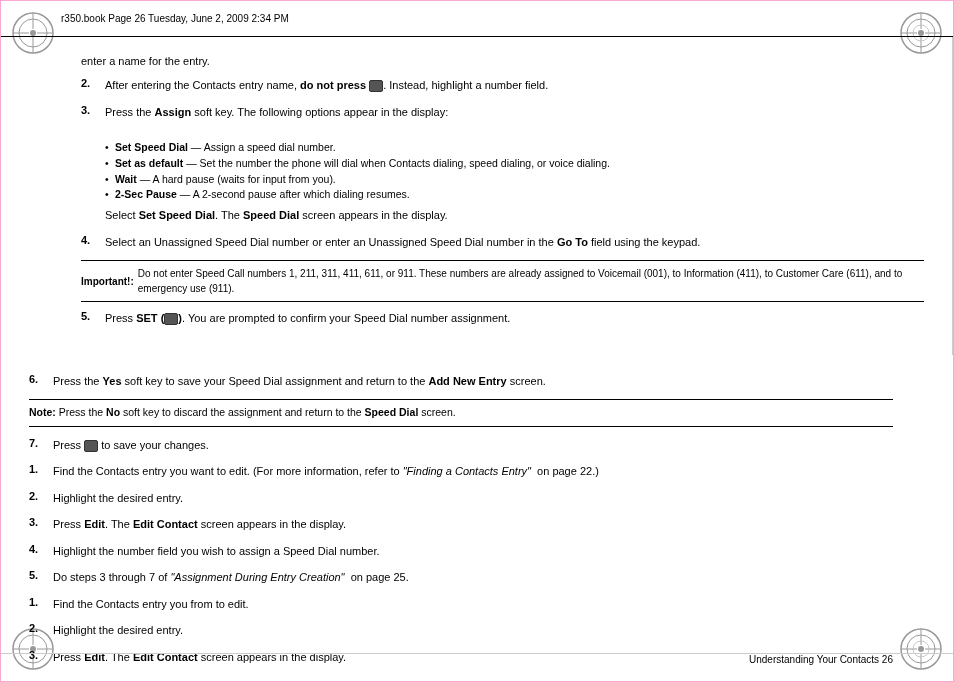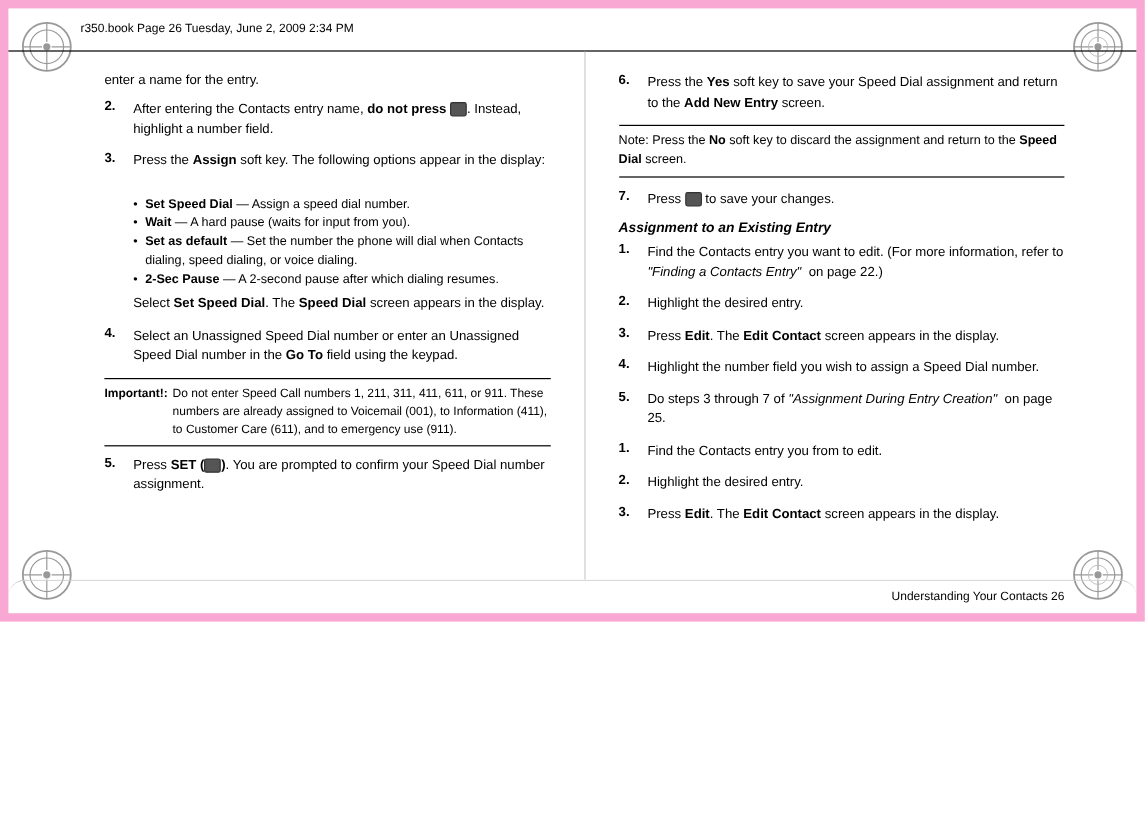"r350.book Page 26 Tuesday, June" .page-container { border: 7px solid #f9a8d4 -> 1px solid #f9a8d4; height: 518px -> 682px }
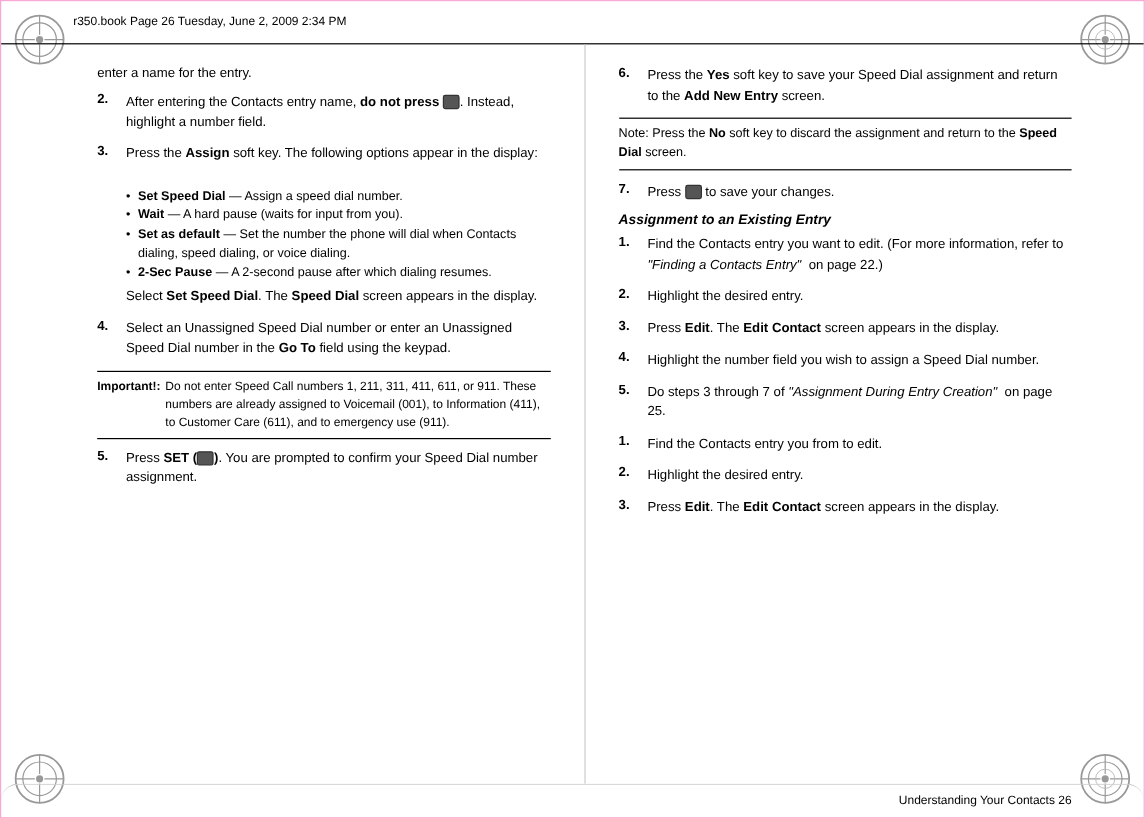"enter a name for the" .content-area { flex-direction: row -> column }
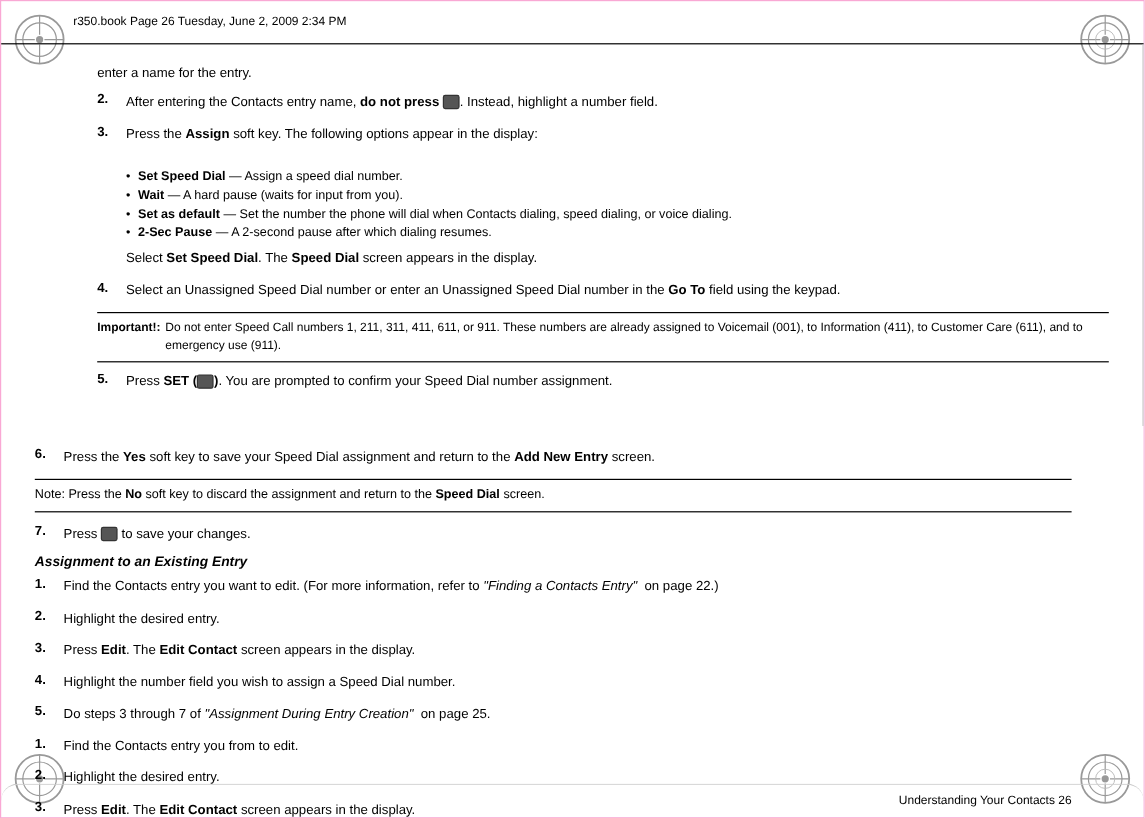"Wait — A hard pause" li { order: before "Set as default — Set" -> after "Set as default — Set" }
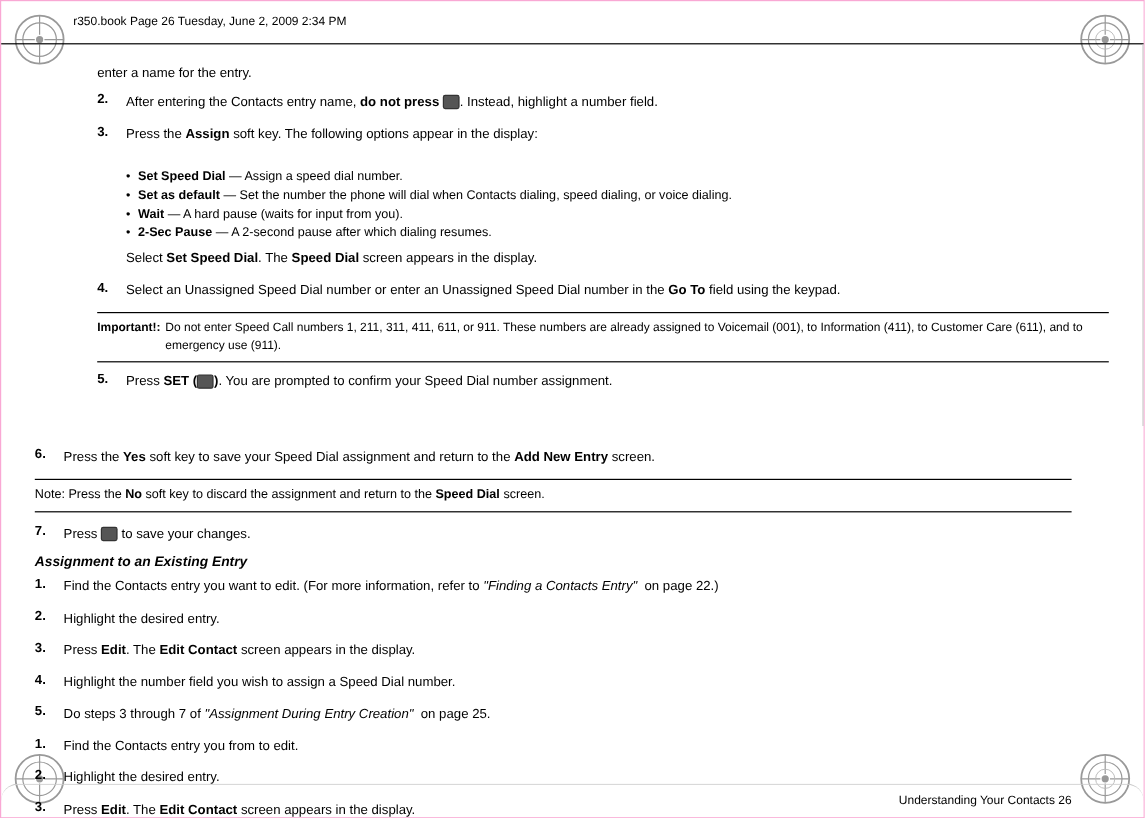"Important!:" .important-box { align-items: none -> center }
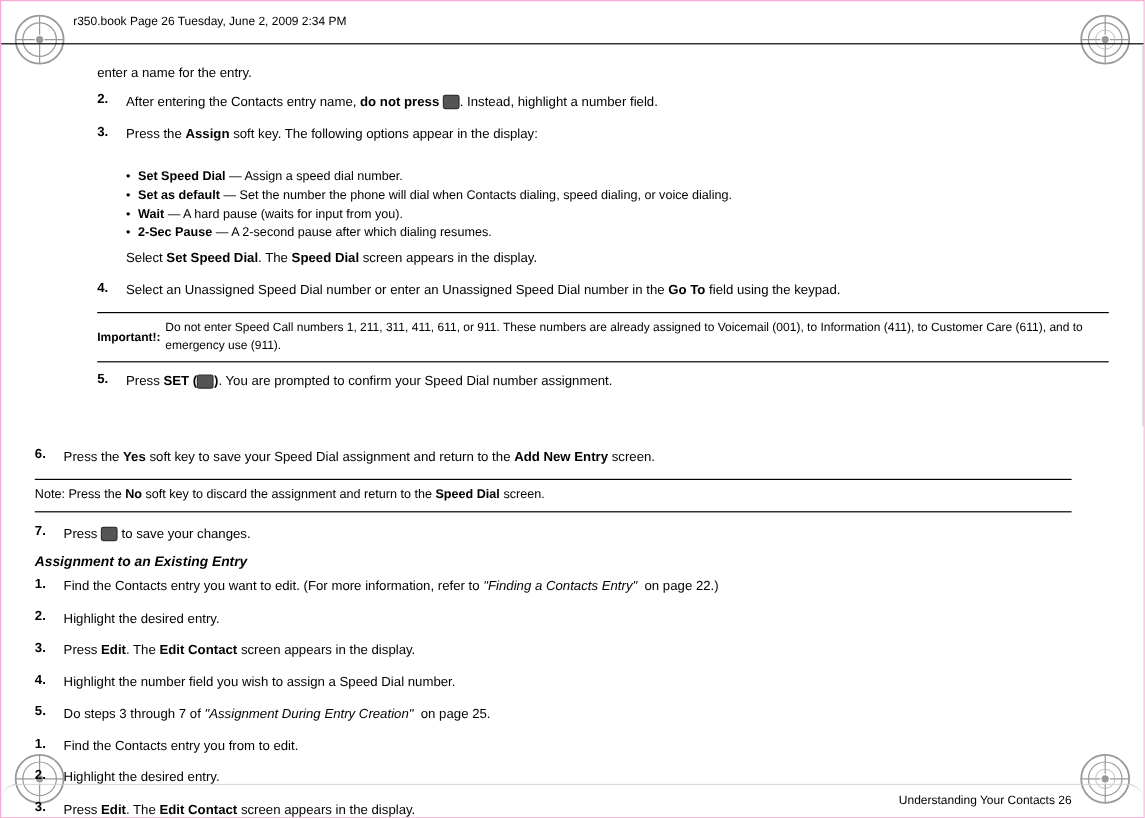"Note:" .note-label { font-weight: normal -> bold }
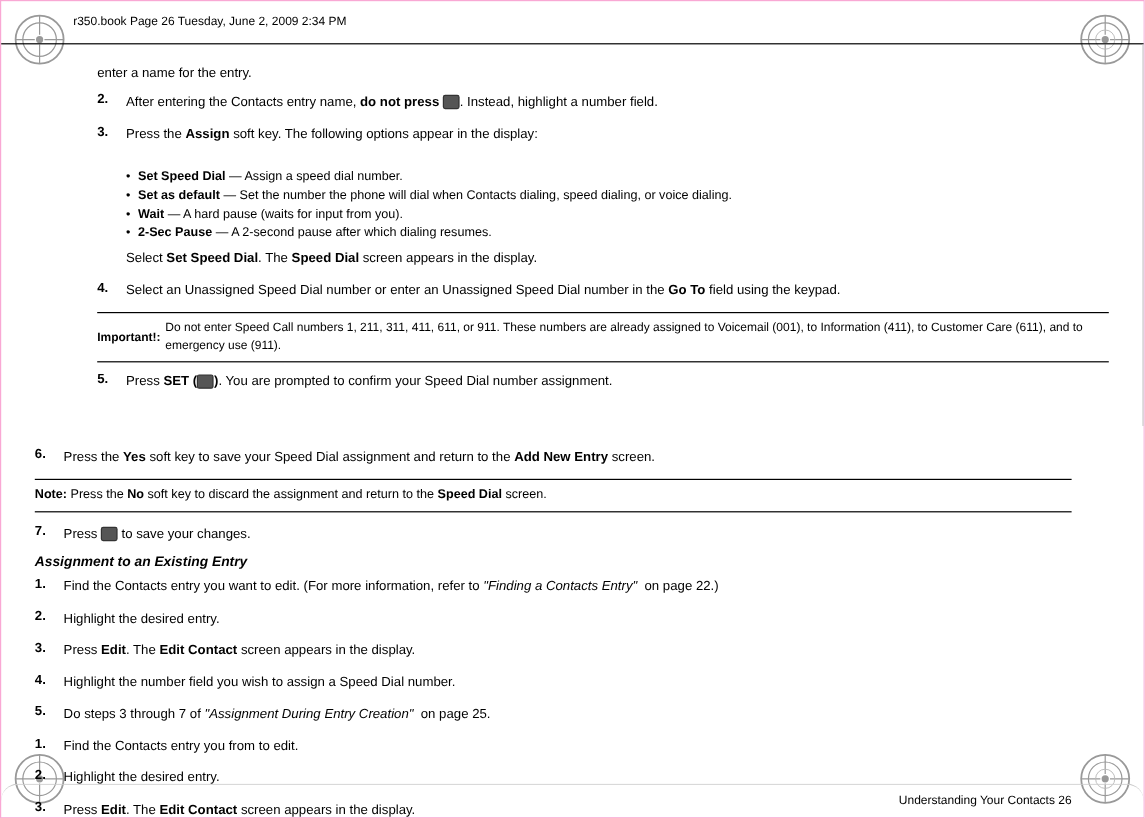"Assignment to an Existing Entry" div.section-heading { html: <div>Assignment to an Existing Entry</div> -> none }
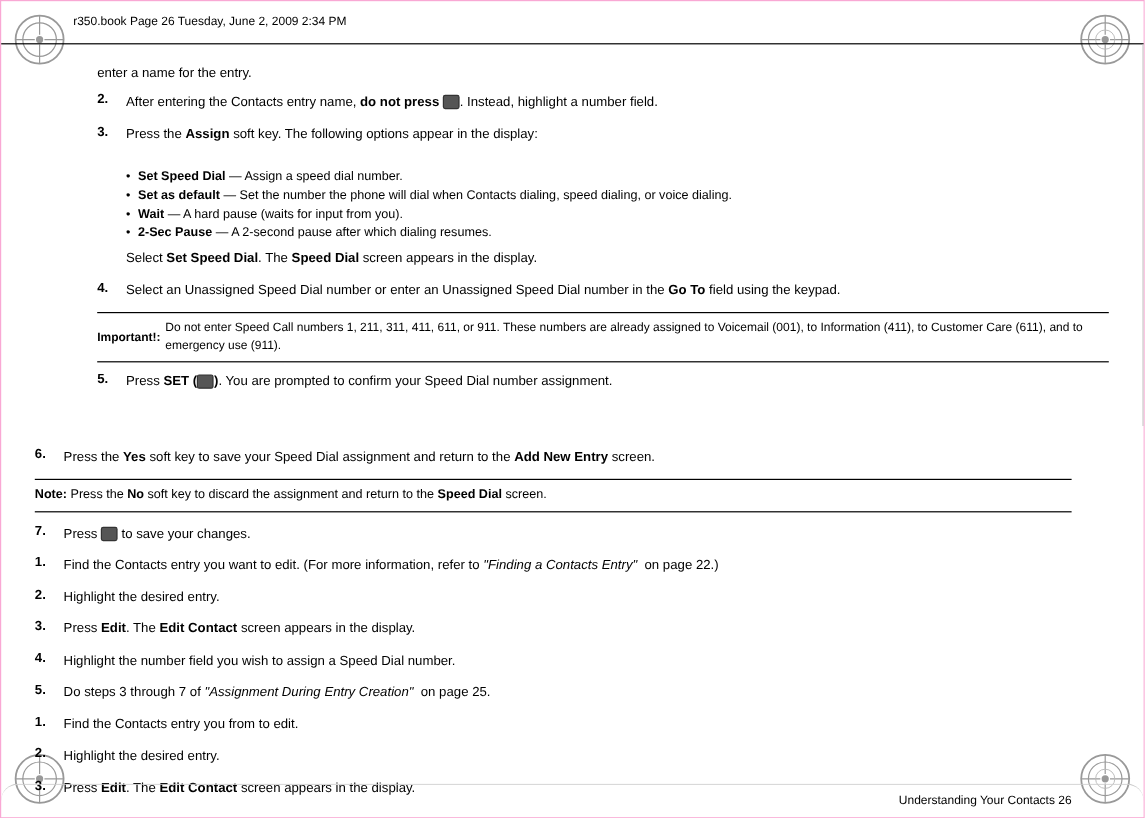"Understanding Your Contacts 26" .footer-bar { align-items: center -> none; border-radius: 14px -> none }
